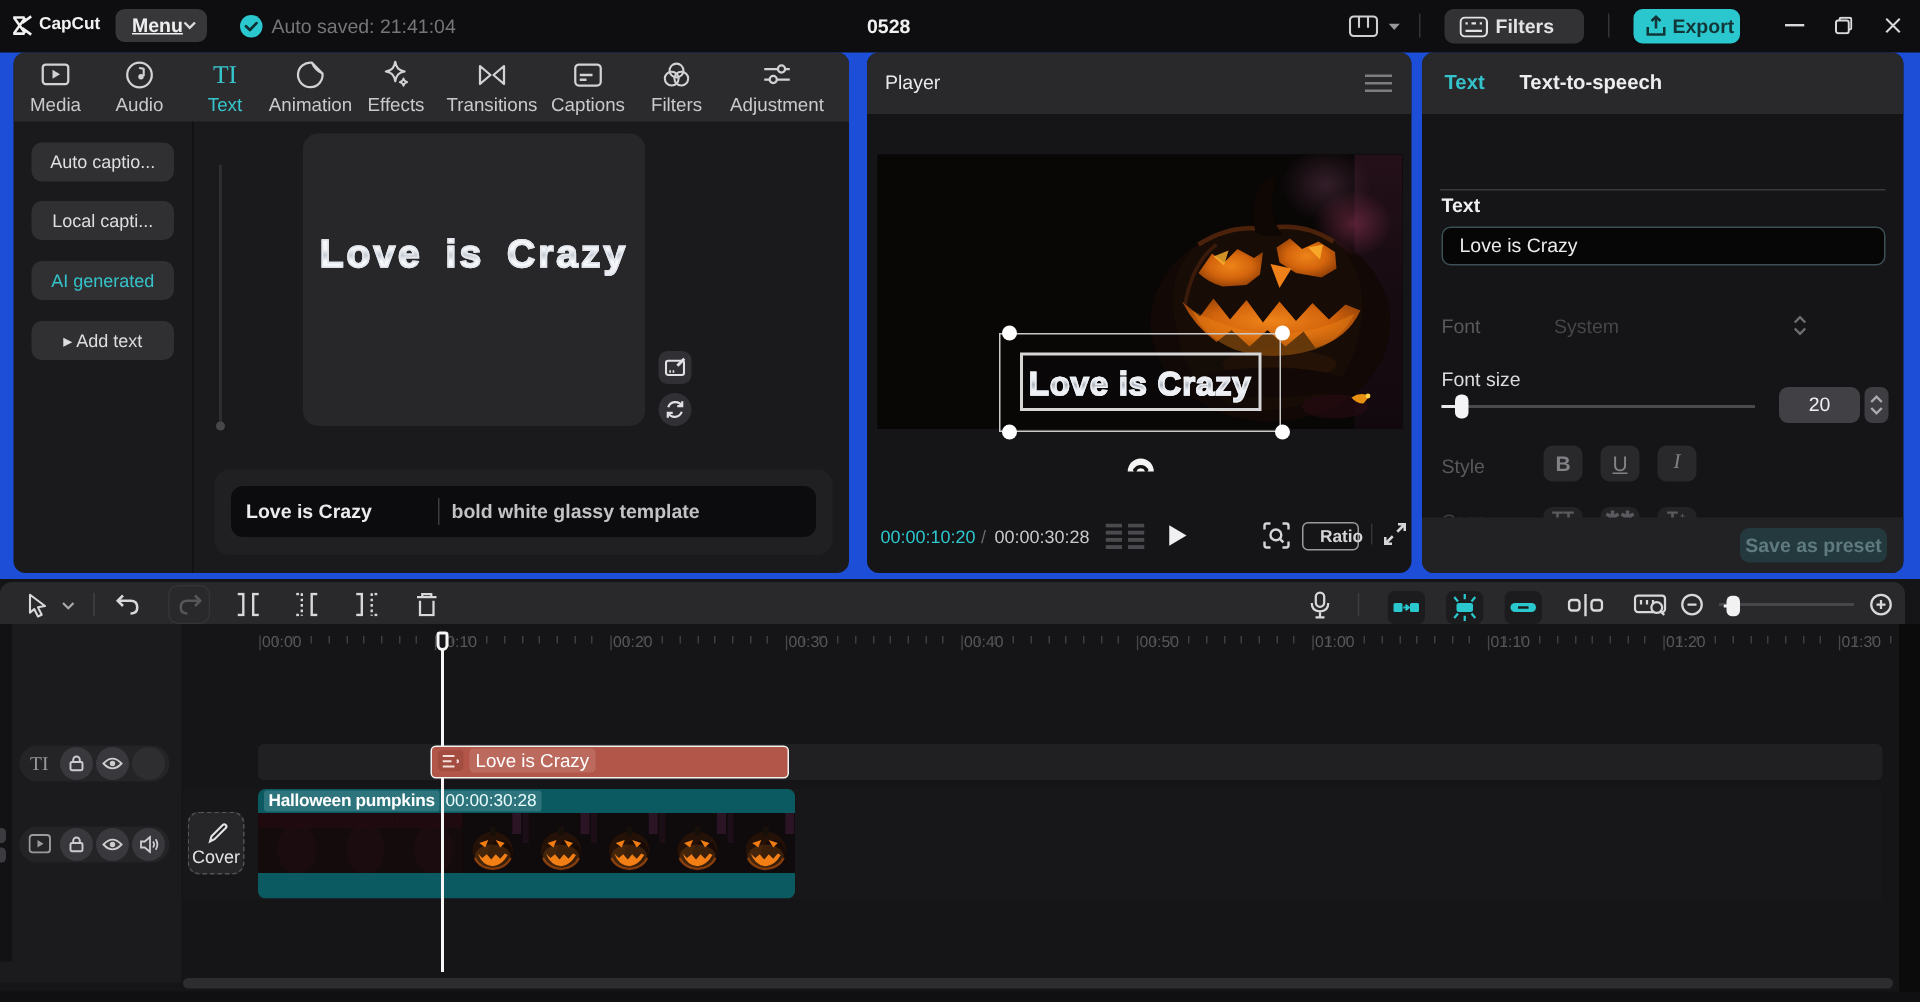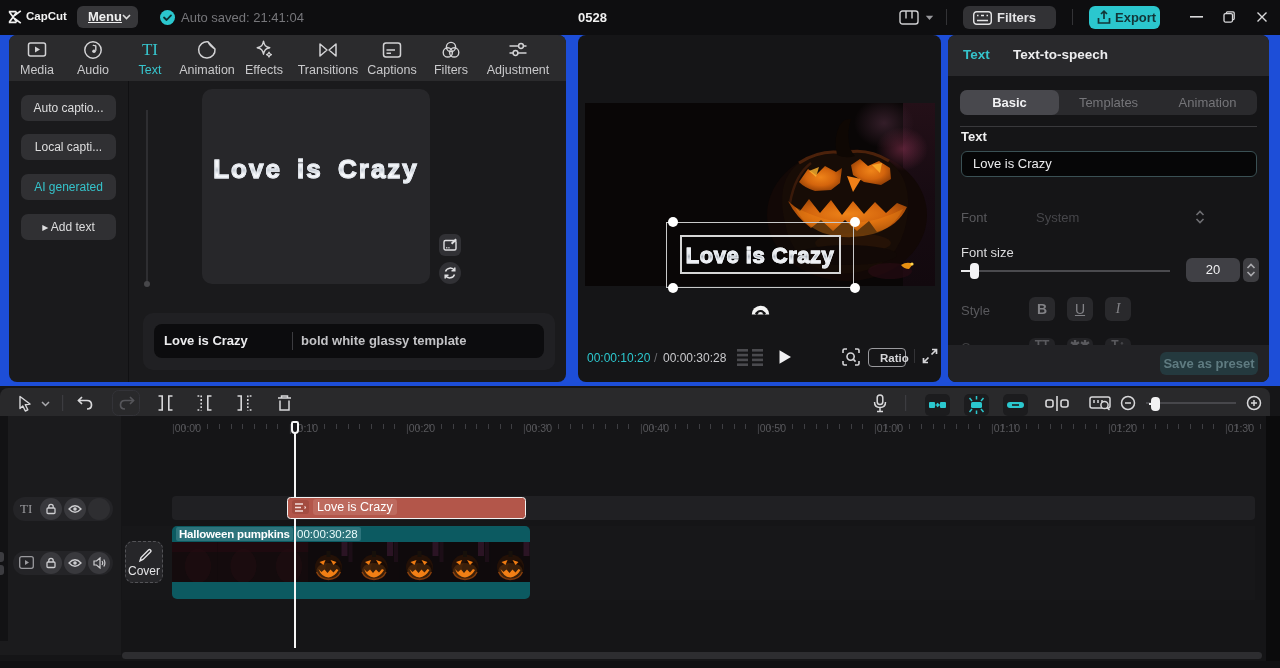"Player" div.phead { html: none -> <div> <span>Player</span> <svg> <path></path> </svg> </div> }
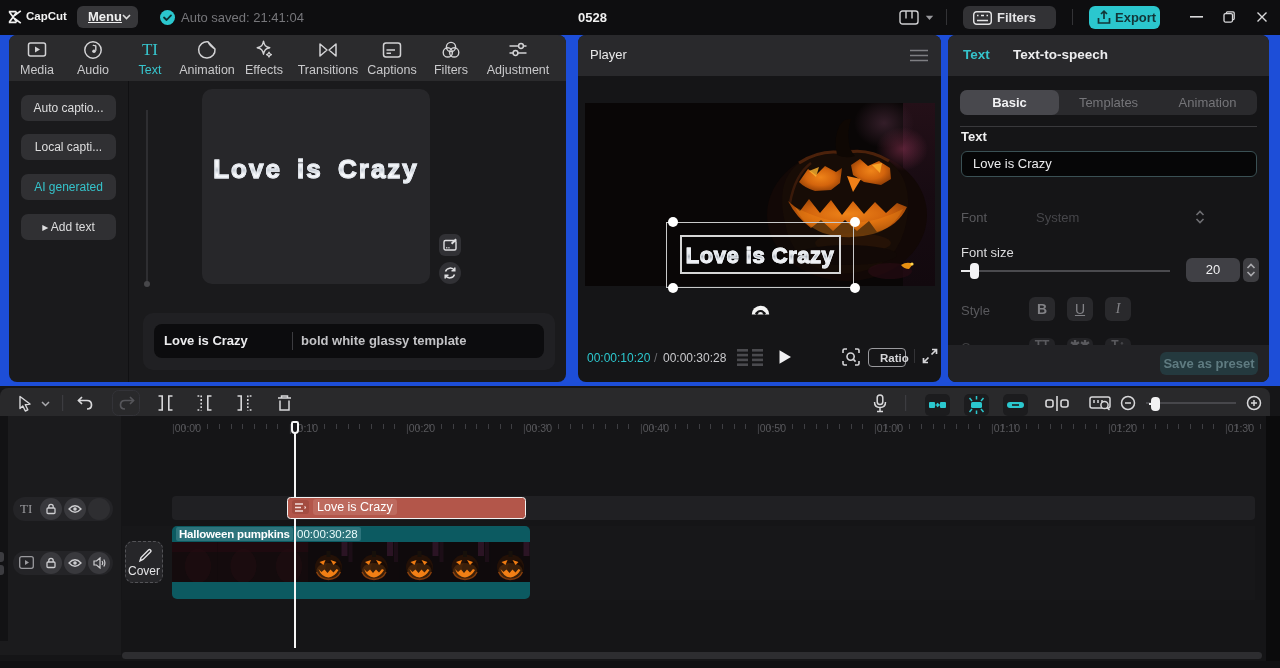"Basic" div { html: <div> <div>Basic</div> <div>Templates</div> <div>Animation</div> </div> -> none }
